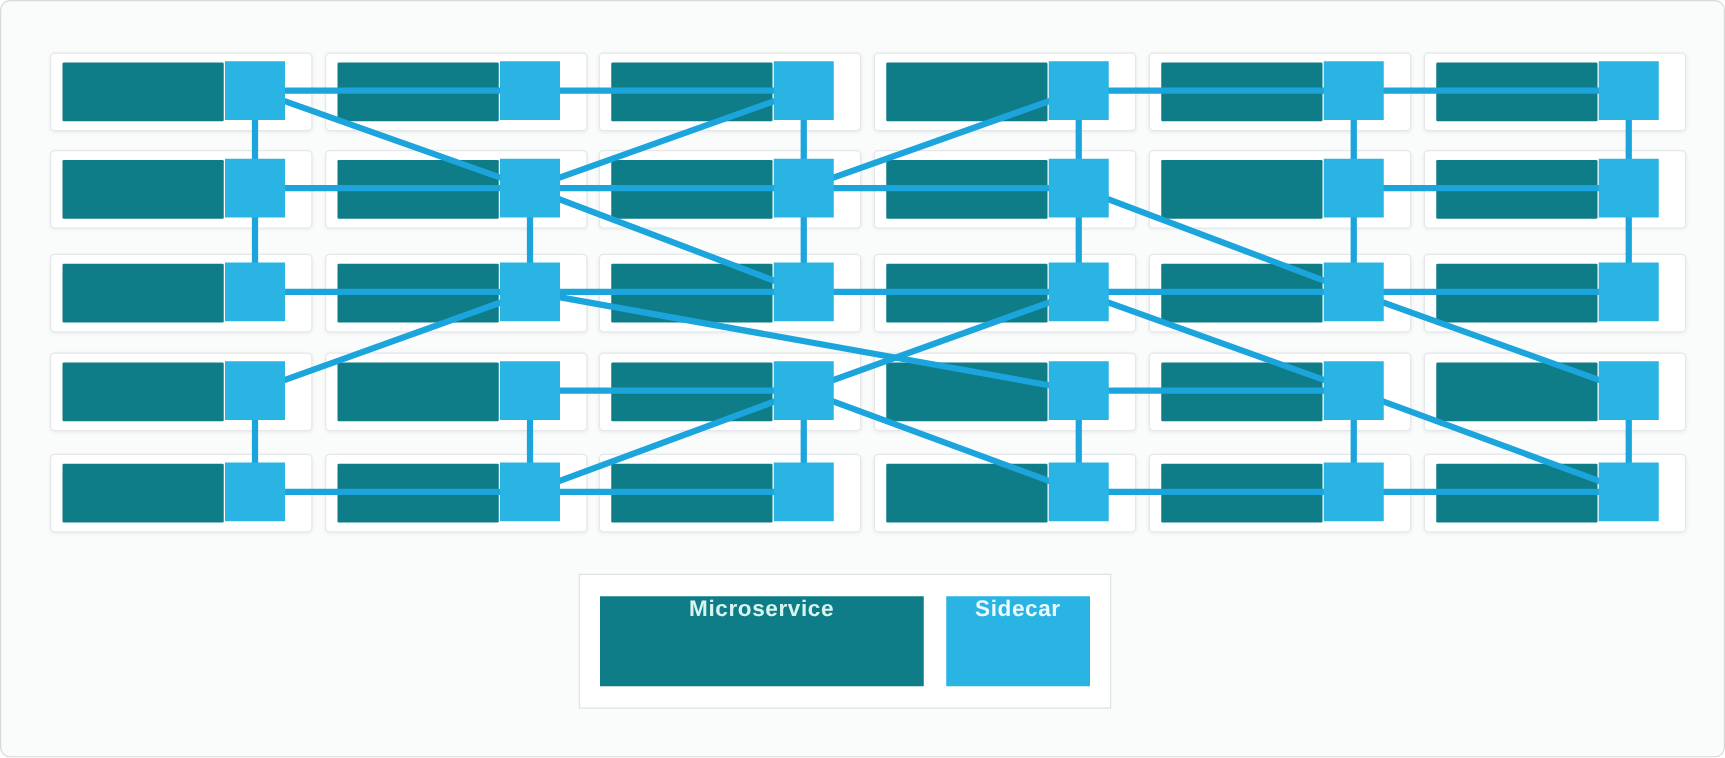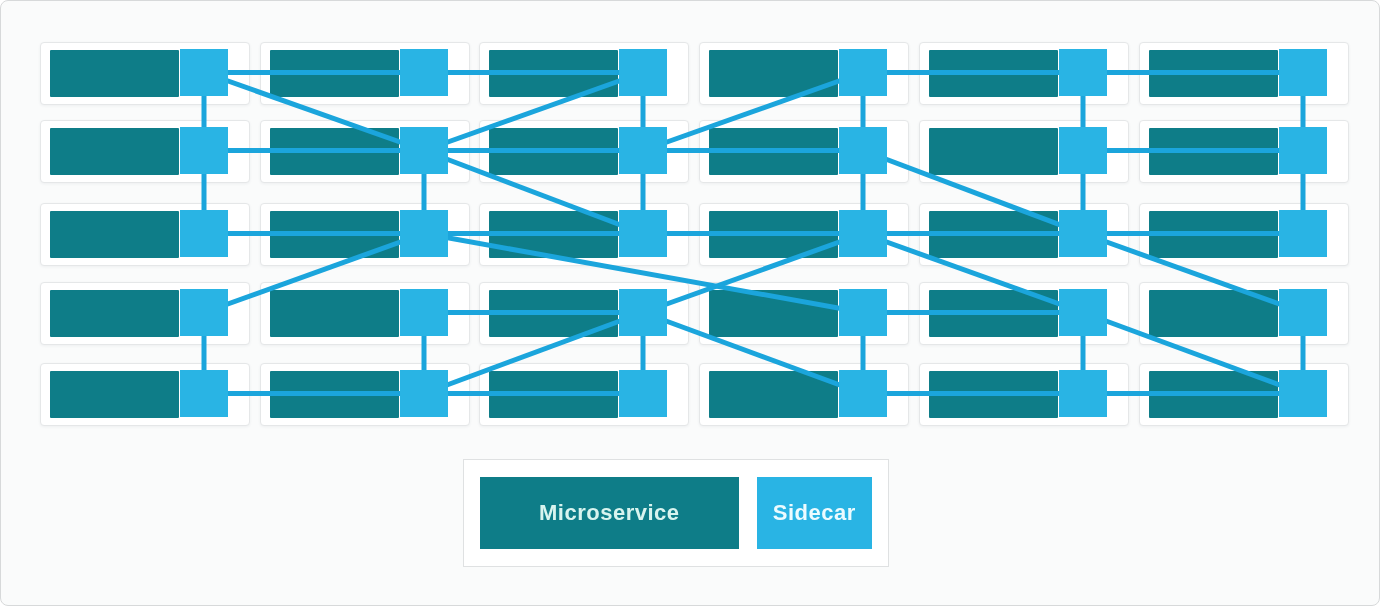"Microservice" .legend-chip { align-items: center -> none; font-size: 22px -> 18px }
